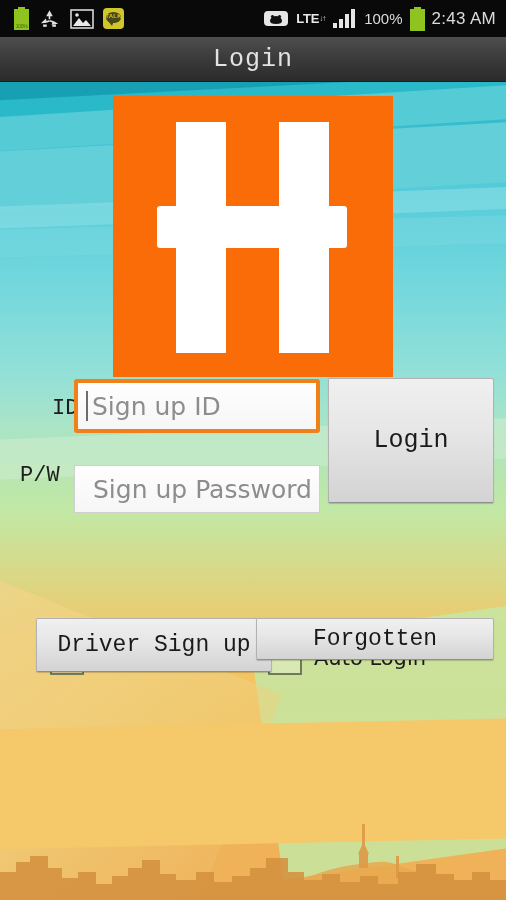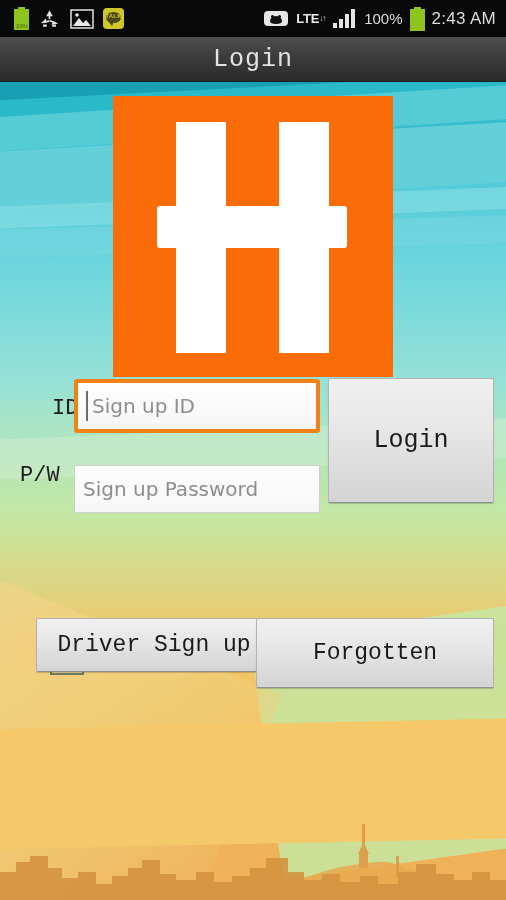"Sign up ID" .ph { font-size: 20px -> 25px }
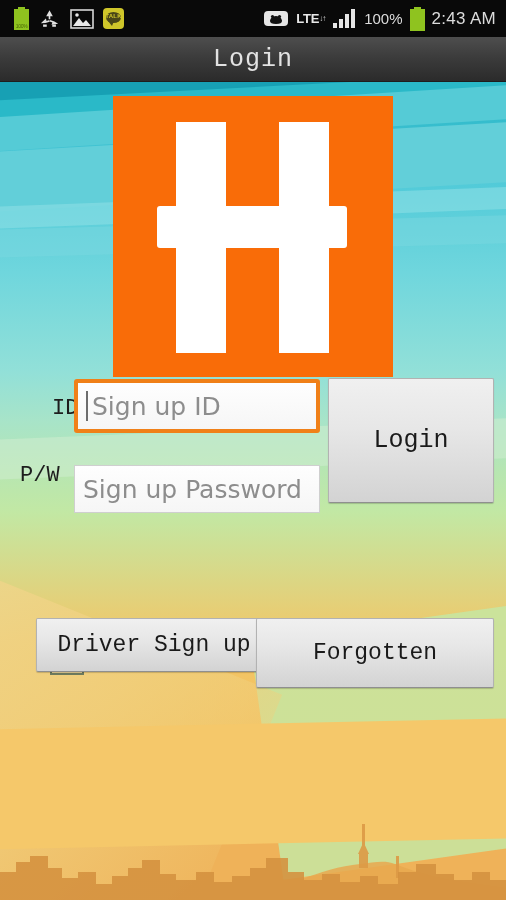"Sign up Password" #field-pw { padding-left: 8px -> 18px }
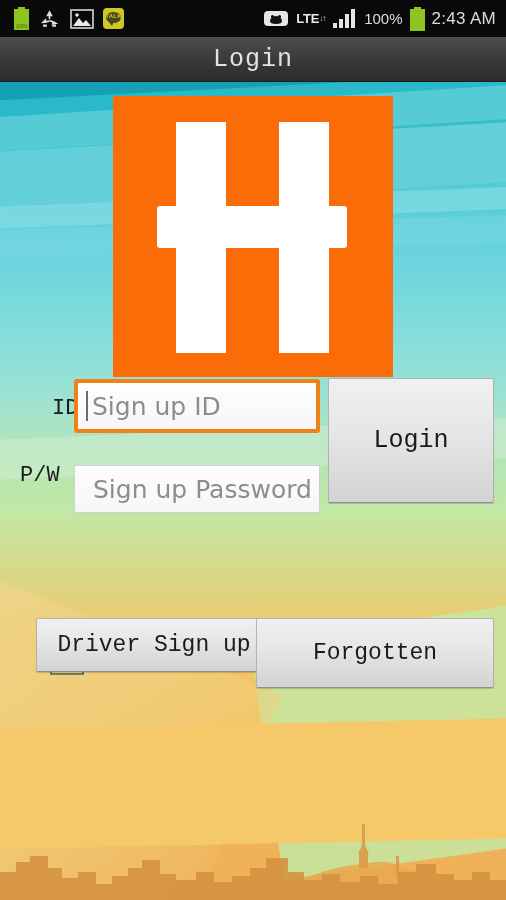"Forgotten" #btn-forgotten { height: 70px -> 42px }
